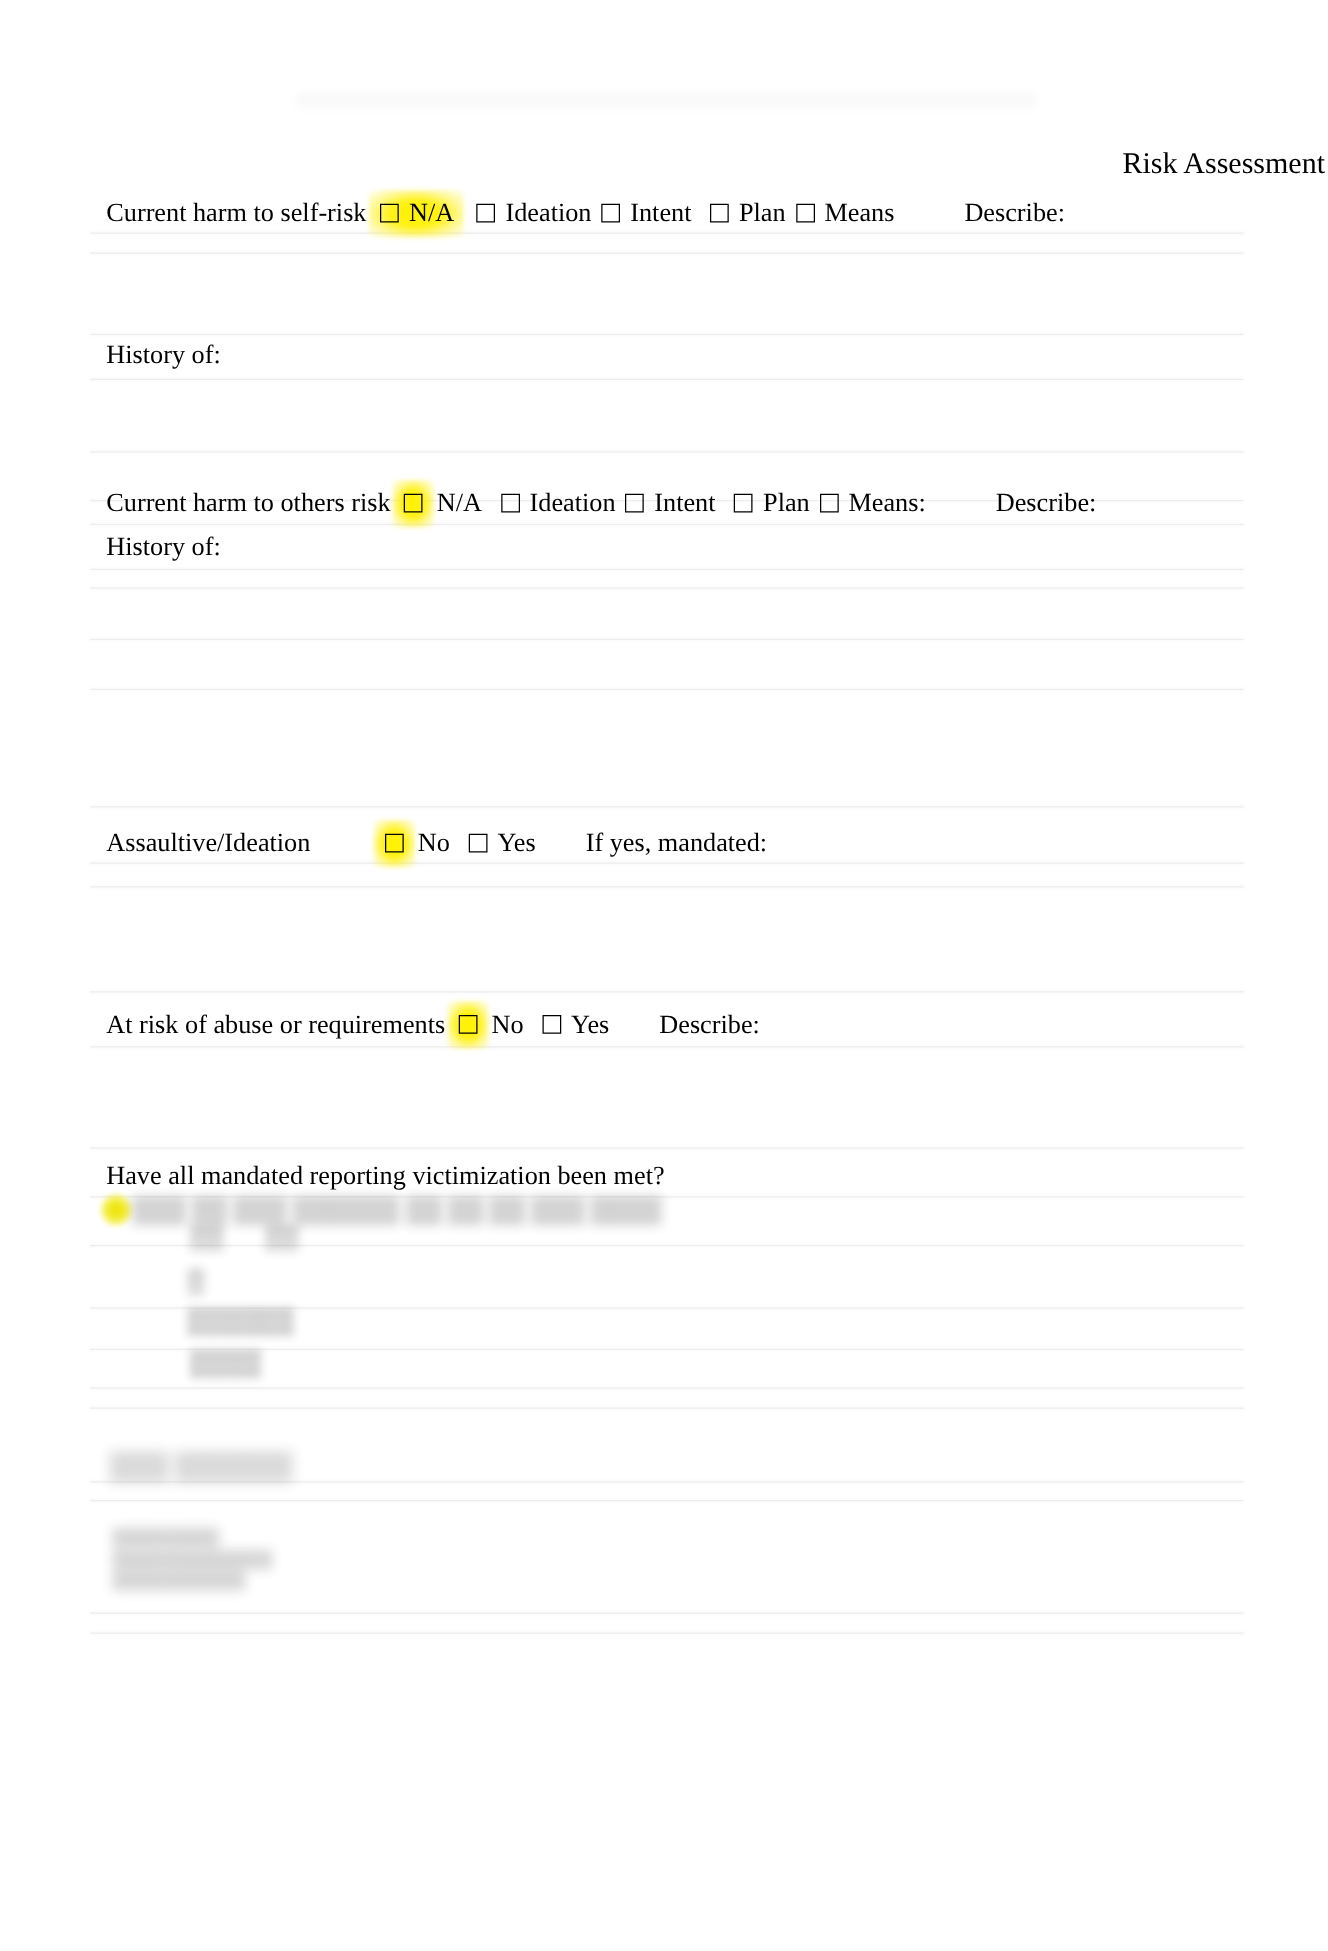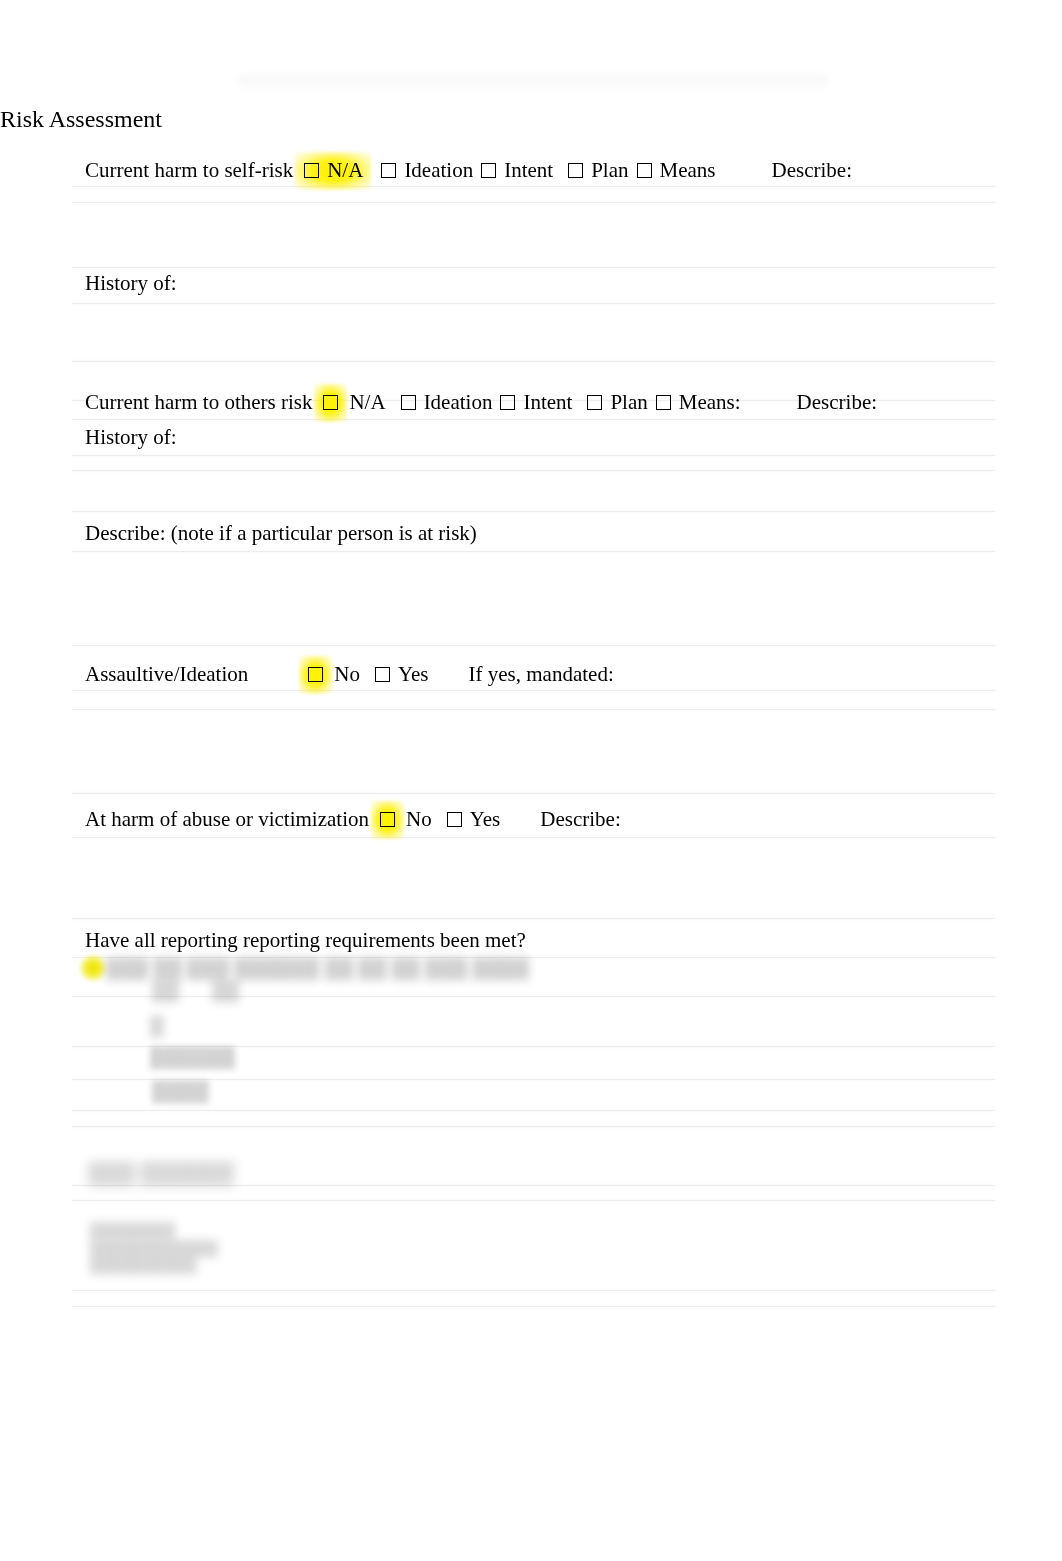"Risk Assessment" .section-heading { text-align: left -> right; top: 106px -> 118px }
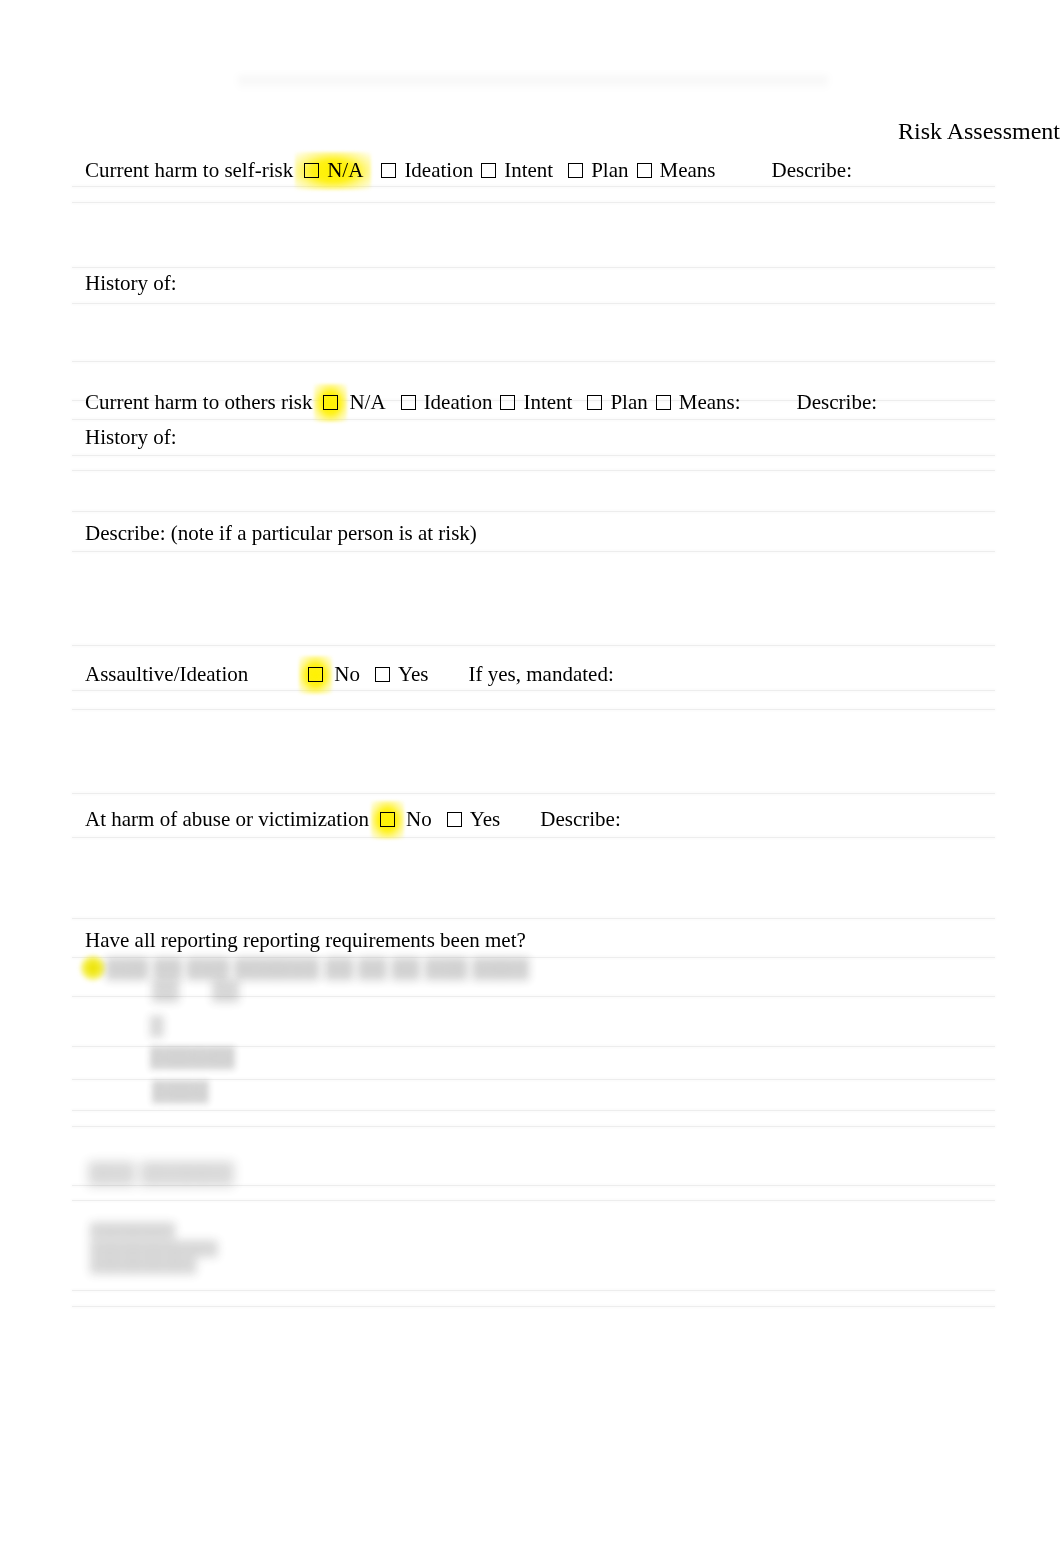"Describe: (note if a particular" div.row { html: <div> <span>Describe: (note if a particular person is at risk)</span> </div> -> none }
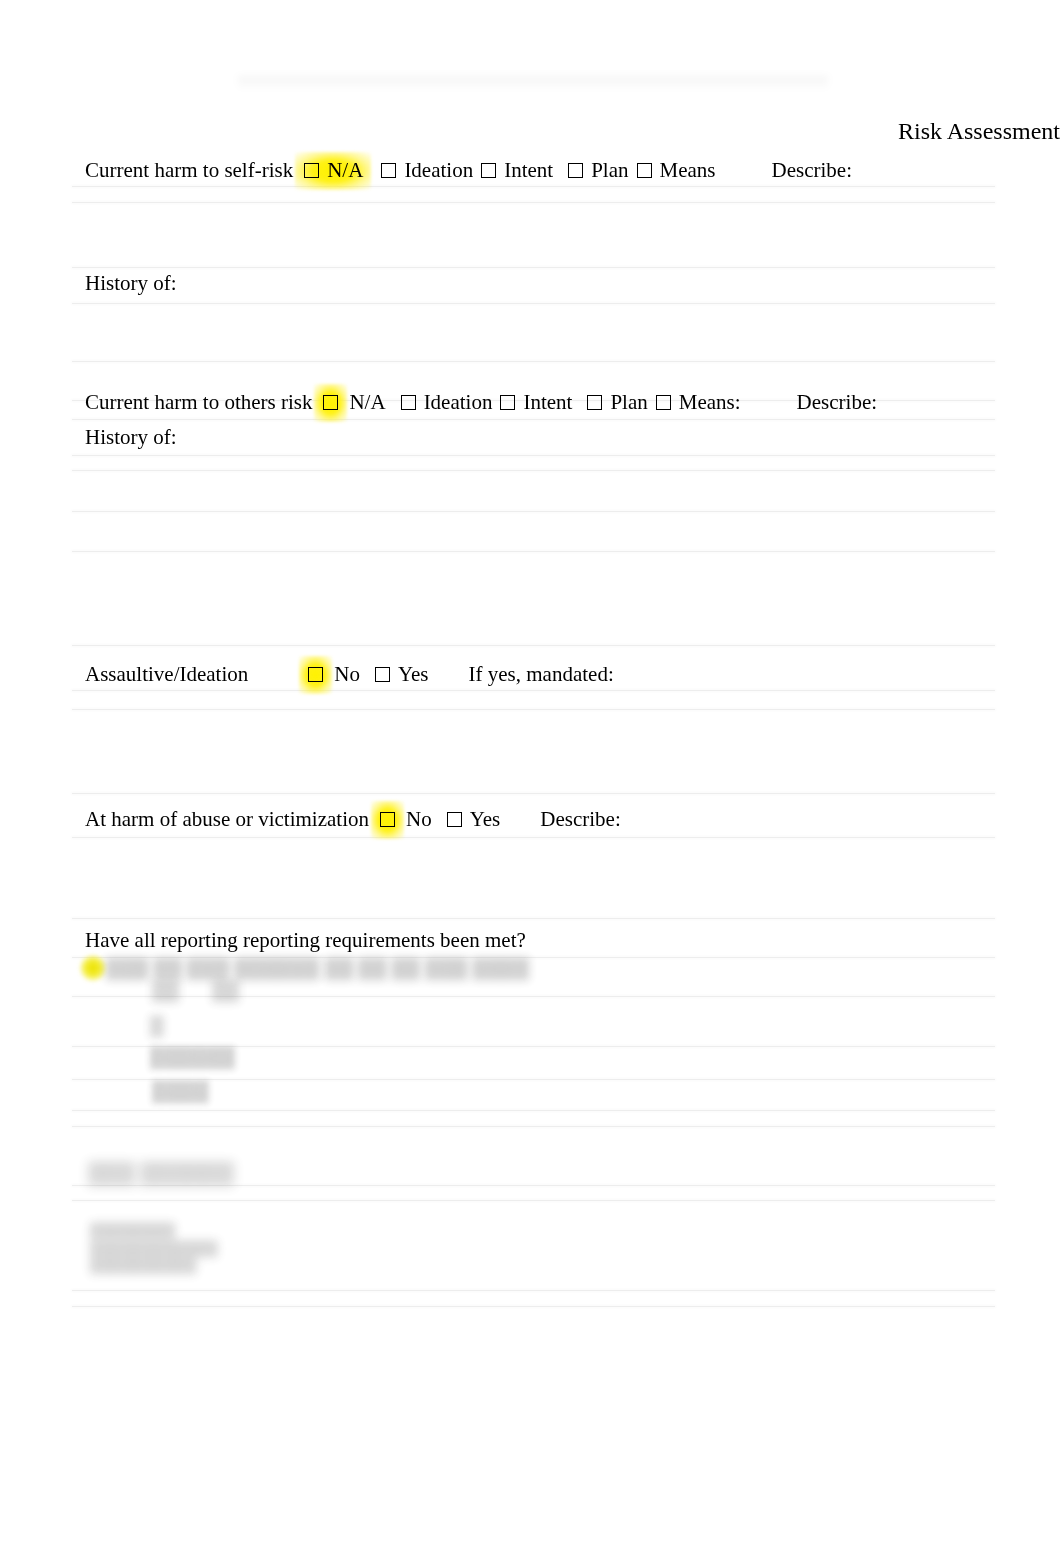"At harm of abuse or" span { text: harm of abuse or victimization -> risk of abuse or requirements }
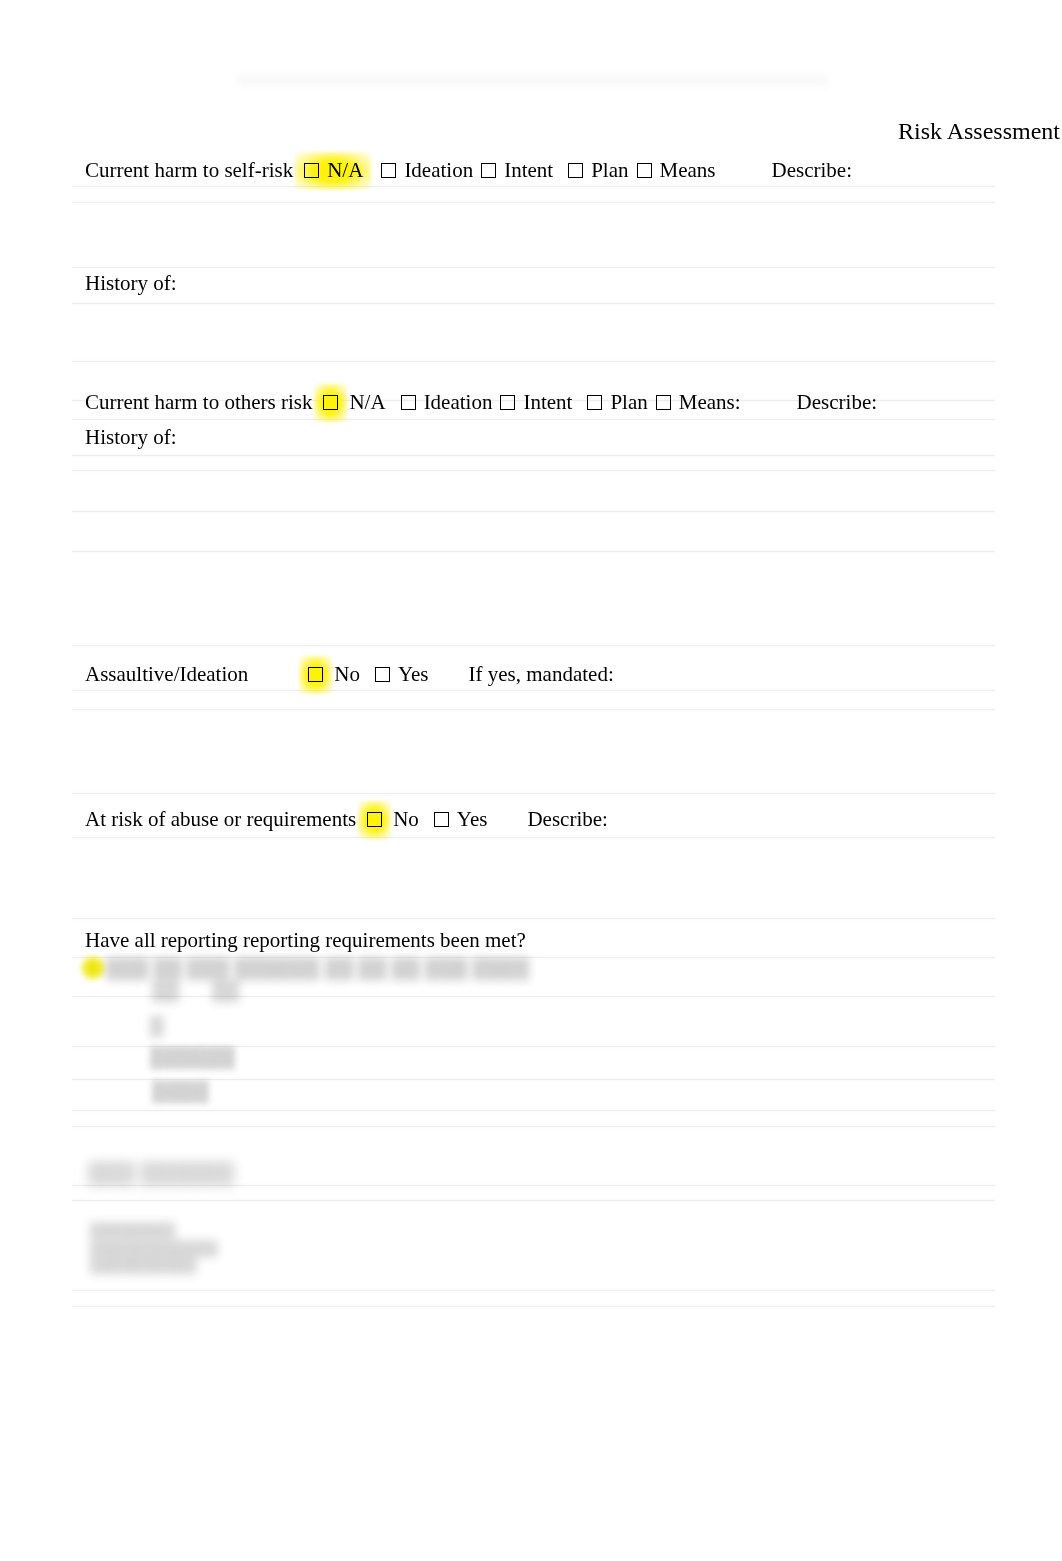"Have all reporting reporting" span { text: reporting reporting requirements -> mandated reporting victimization }
